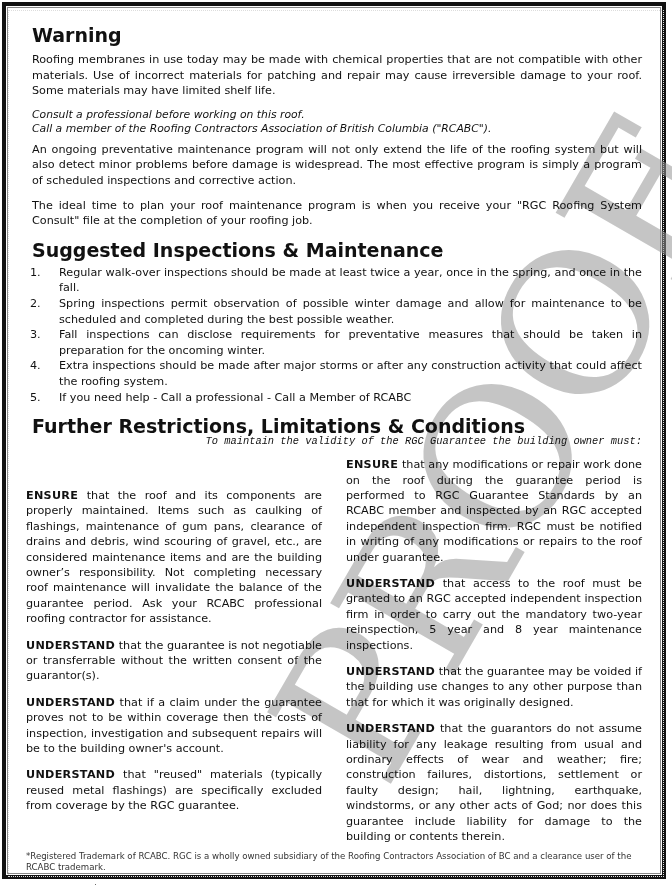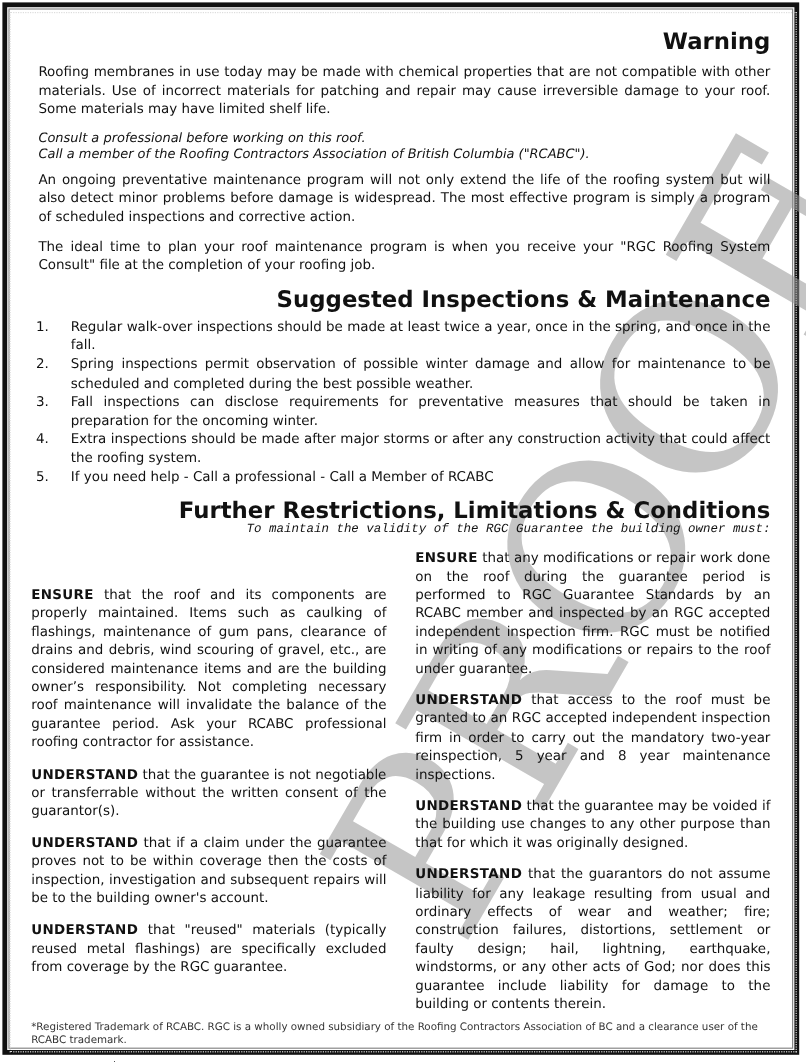"Warning" h1 { text-align: right -> left }
